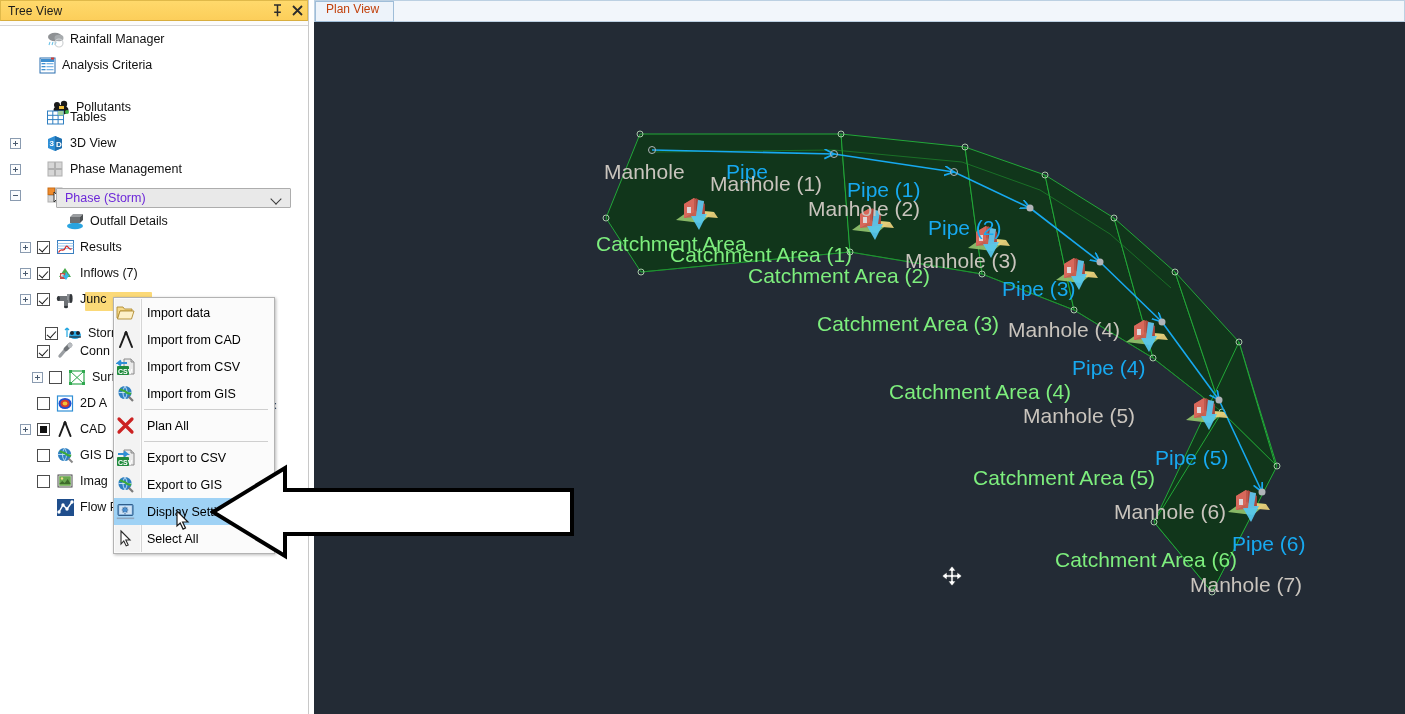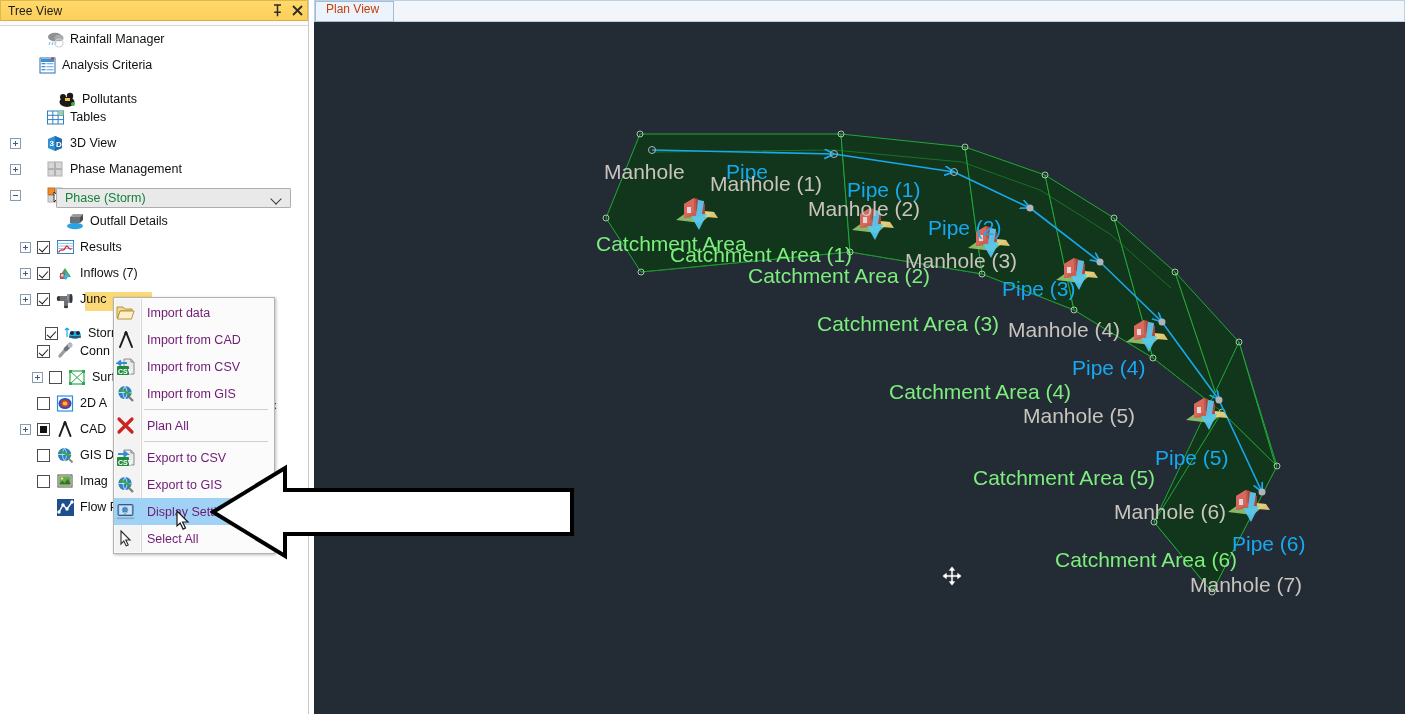"Pollutants" div.trow { padding-left: 22px -> 16px; top: 60px -> 68px }
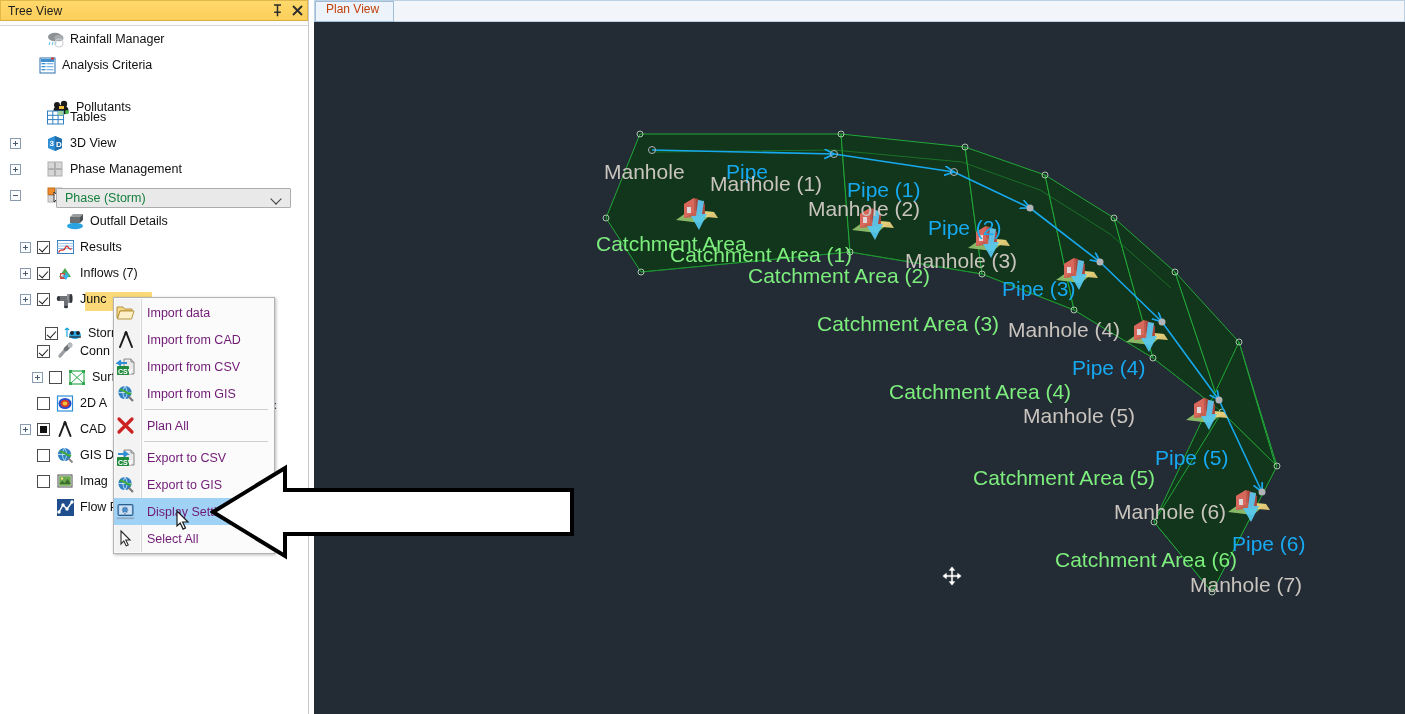"Phase (Storm)" #phase-combo .ptxt { color: #15803d -> #6d28d9 }
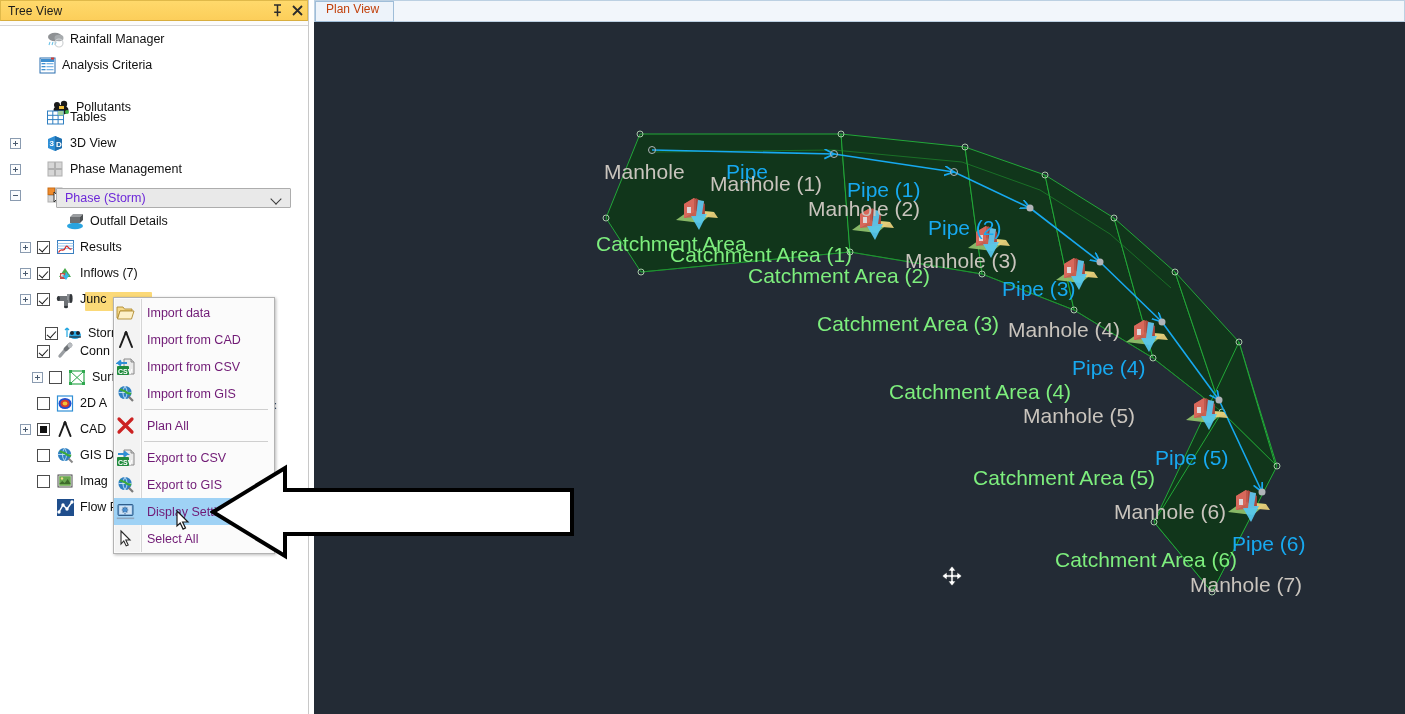"Import data" .mi .mi-txt { color: #701a75 -> #000000 }
